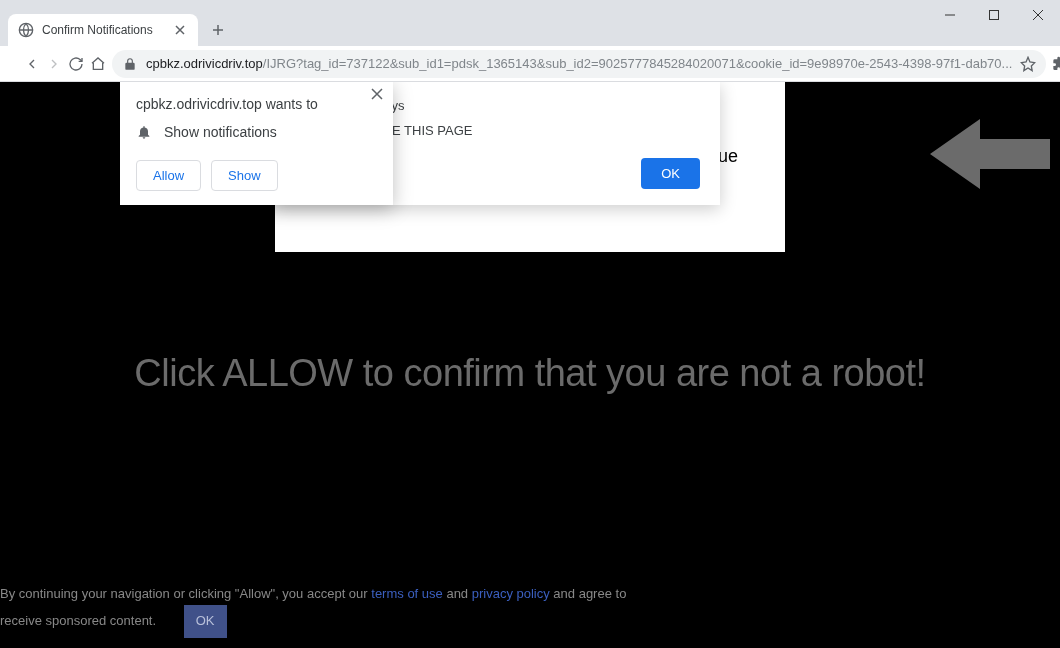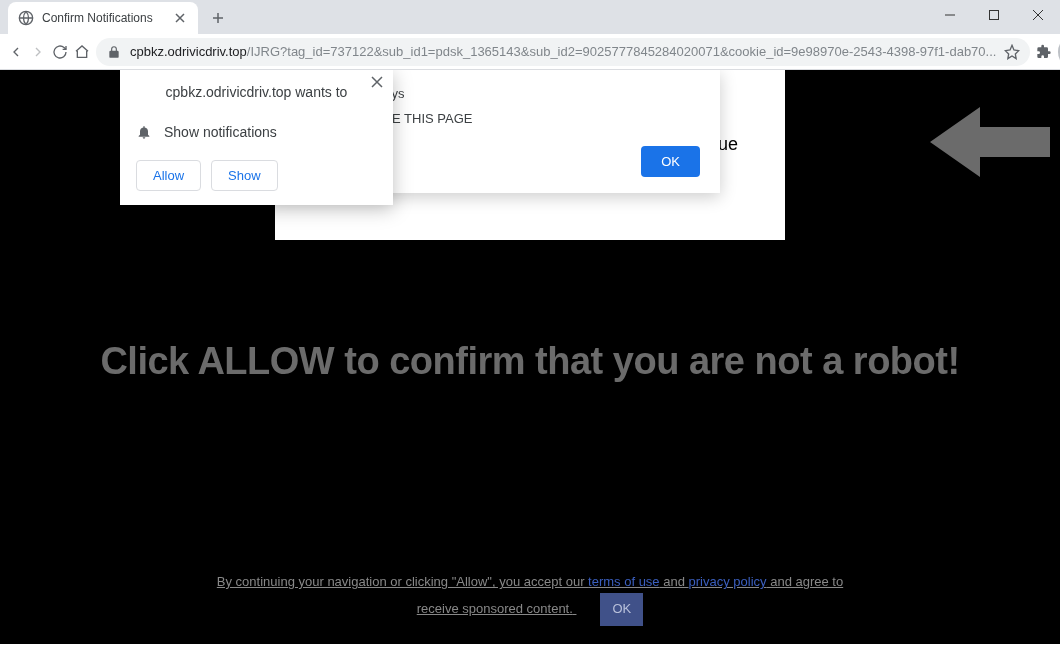"Confirm Notifications" .titlebar { height: 34px -> 46px }
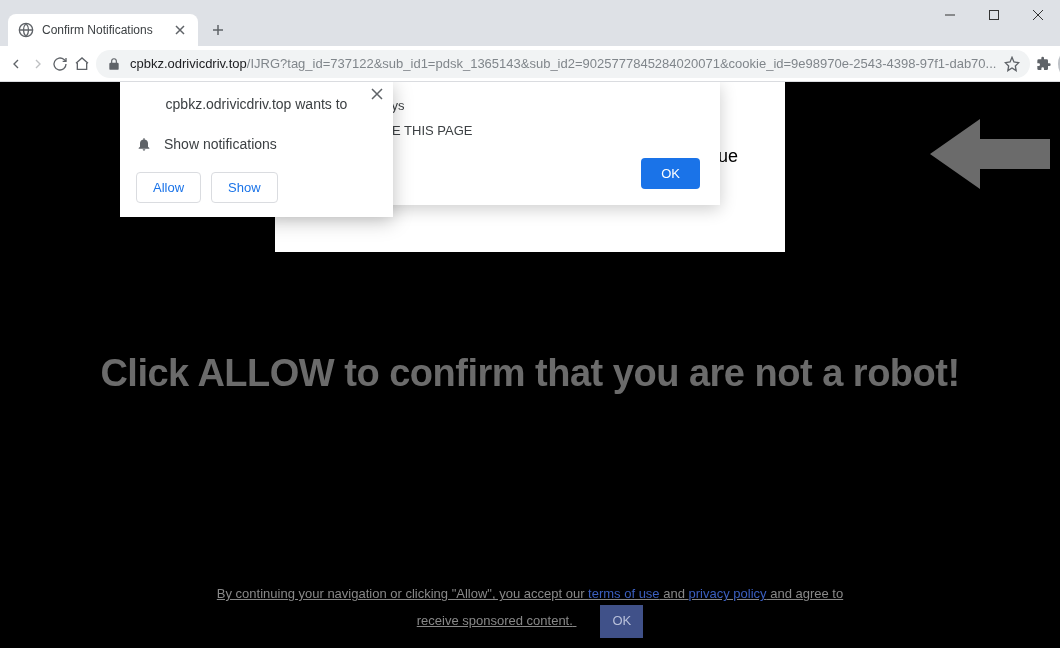"cpbkz.odrivicdriv.top/IJRG?tag_id=737122" .toolbar { padding: 0 8px -> 0 24px }
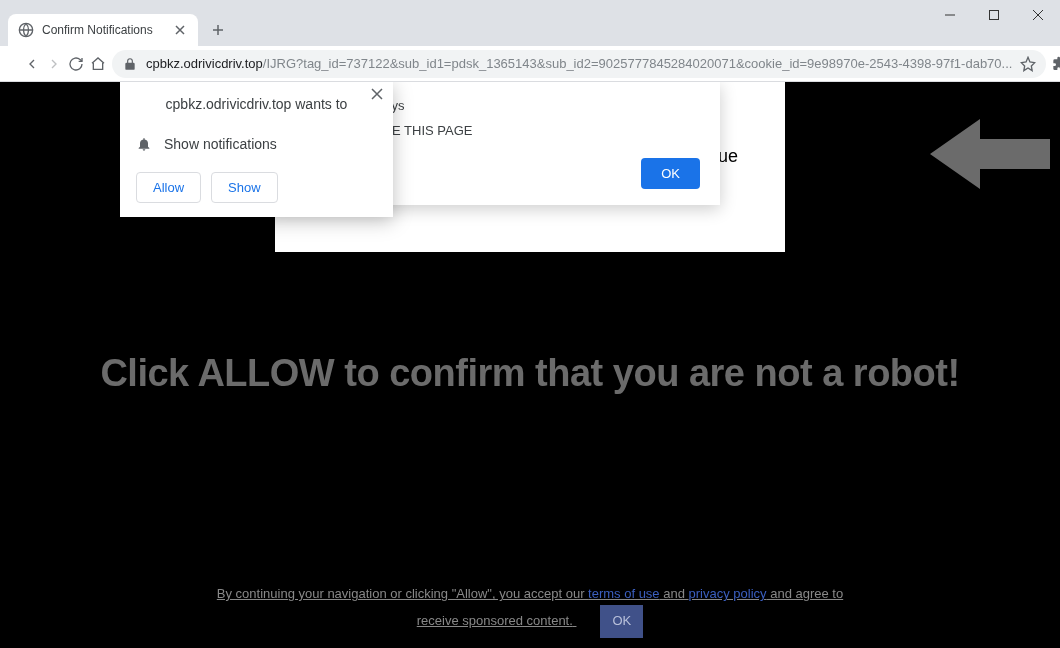"cpbkz.odrivicdriv.top wants to" .perm-title { margin-bottom: 24px -> 12px; text-align: center -> none }
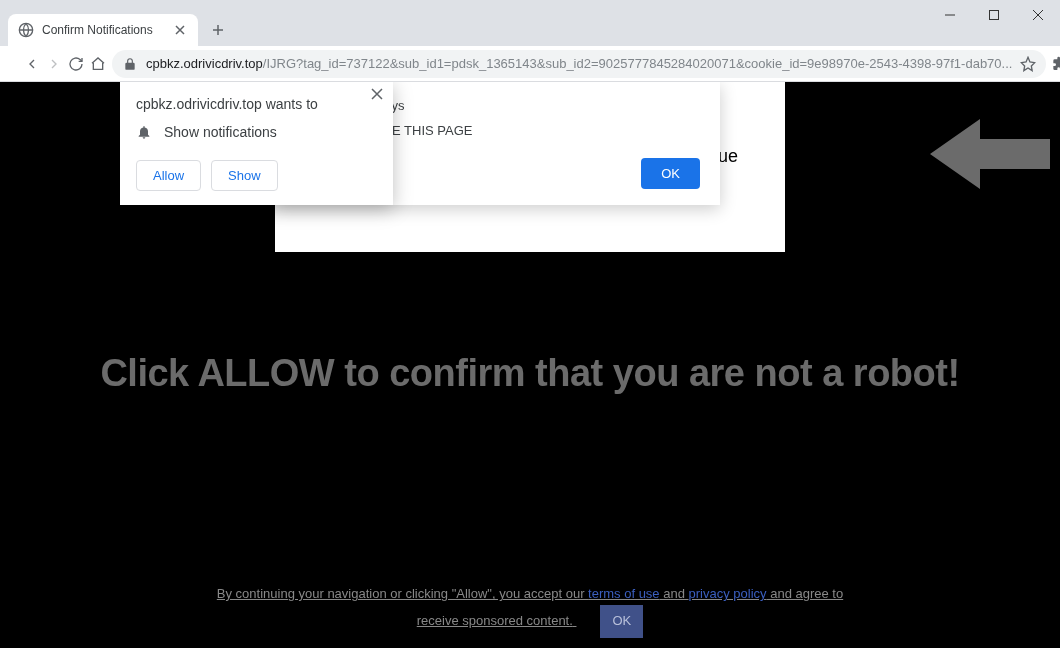"Click ALLOW to confirm that" .big-text { font-weight: bold -> normal }
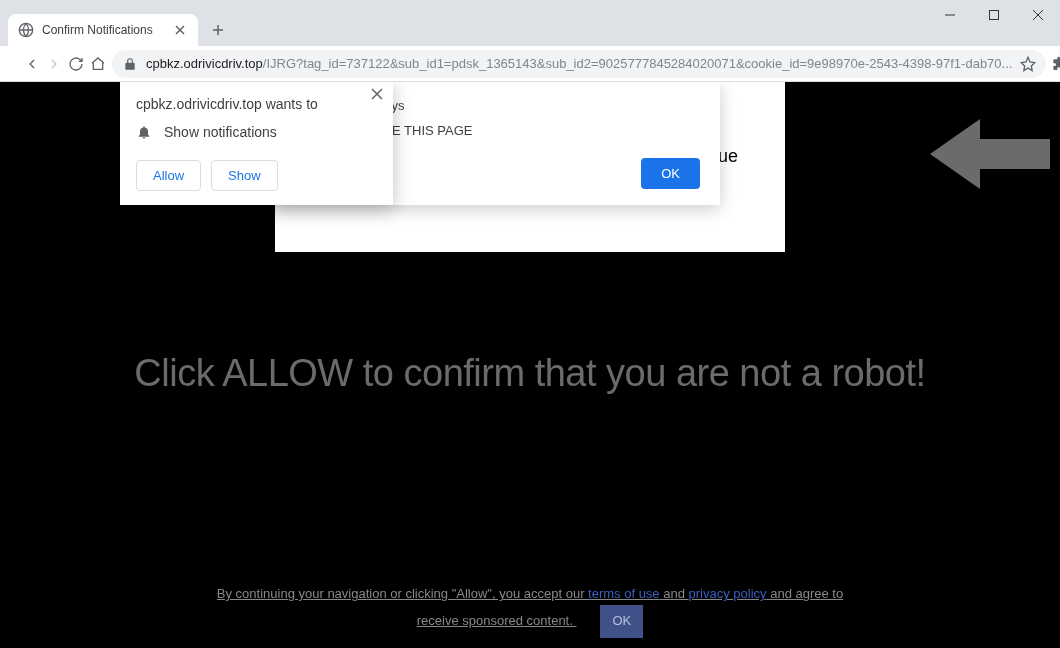"By continuing your navigation or" .footer { text-align: center -> none; text-decoration: underline -> none }
